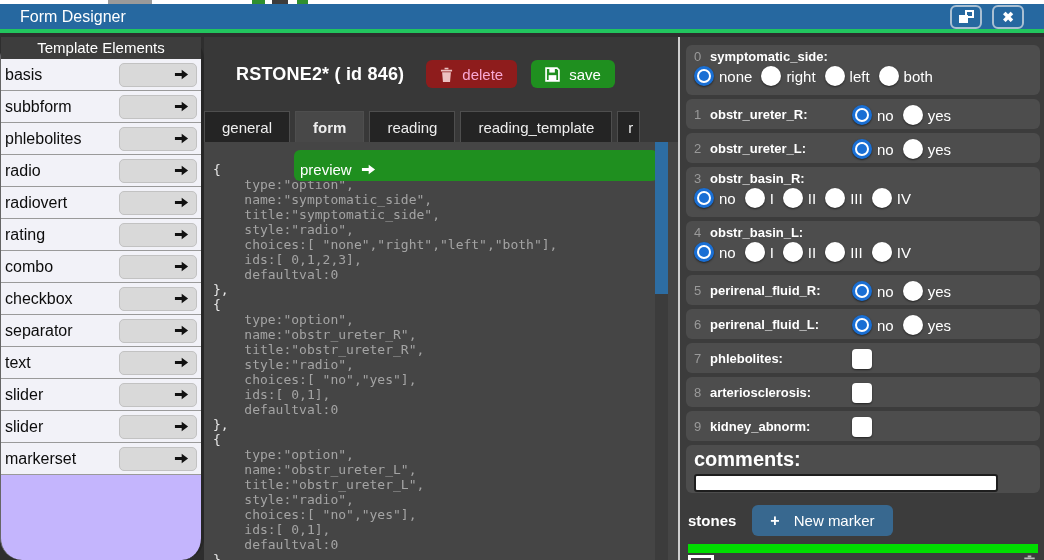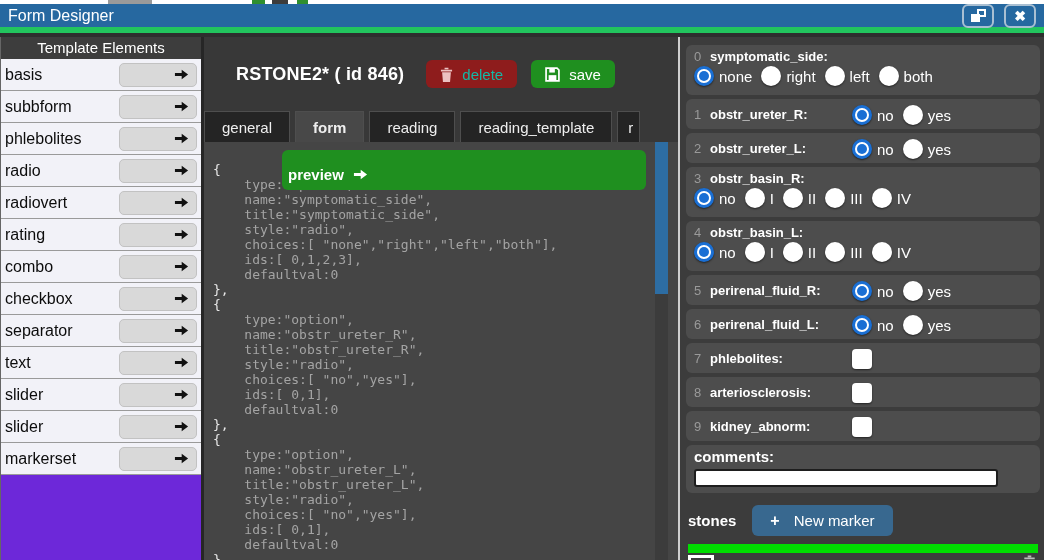"Form Designer" .titlebar { border-bottom: 6px solid #22c55e -> 4px solid #22c55e; padding: 0 8px -> 0 20px }
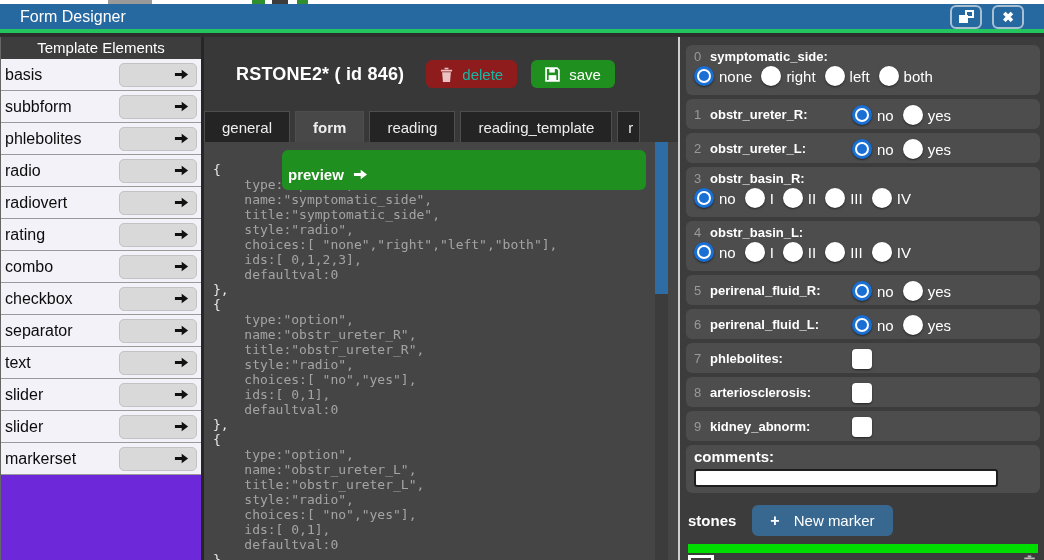"Template Elements" .sidebar { background: #6d28d9 -> #c4b5fd; border-radius: none -> 22px }
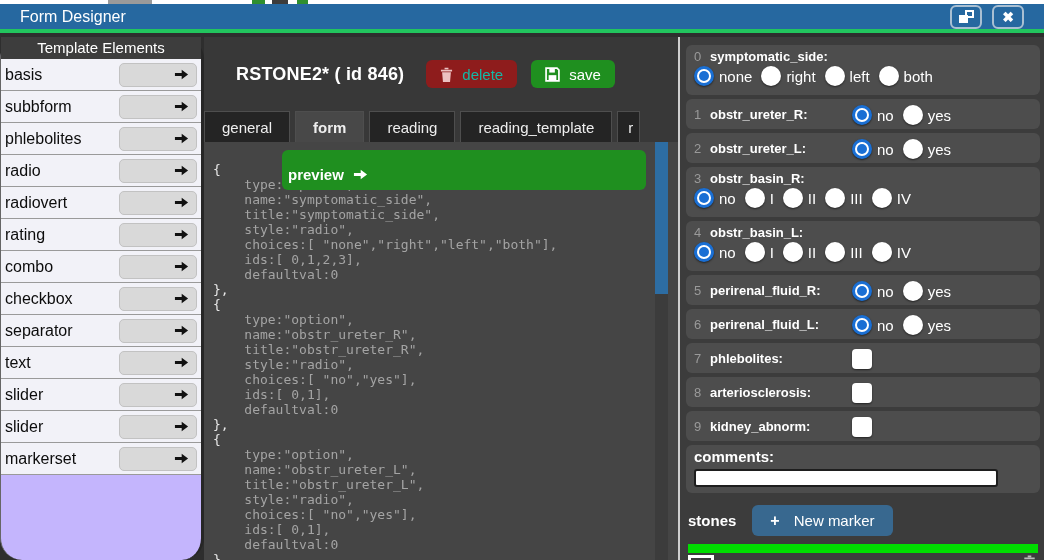"delete" .btn.delete { color: #14b8a6 -> #f9a8d4 }
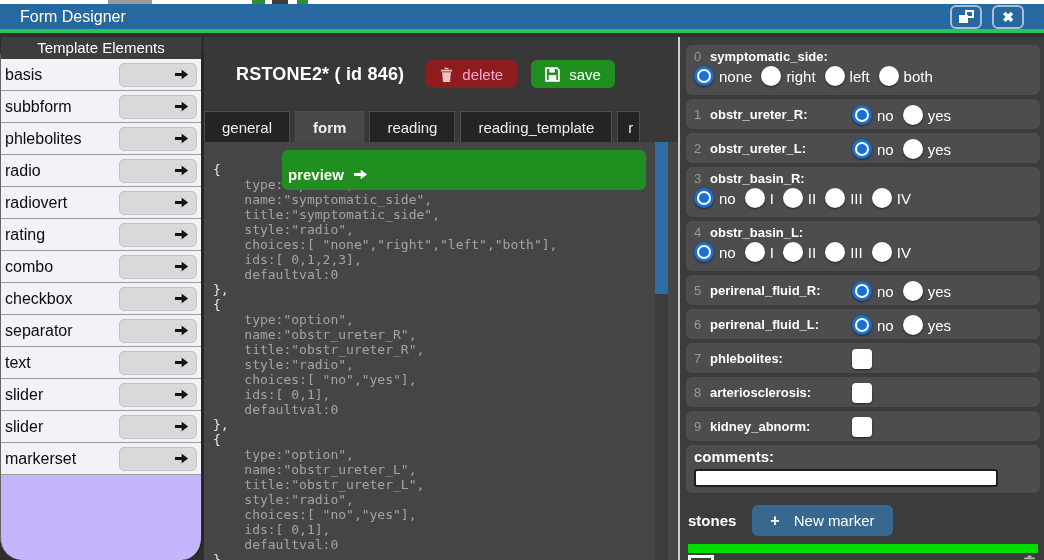"preview" .btn.preview { font-weight: bold -> none; height: 40px -> 31px; right: 32px -> 20px }
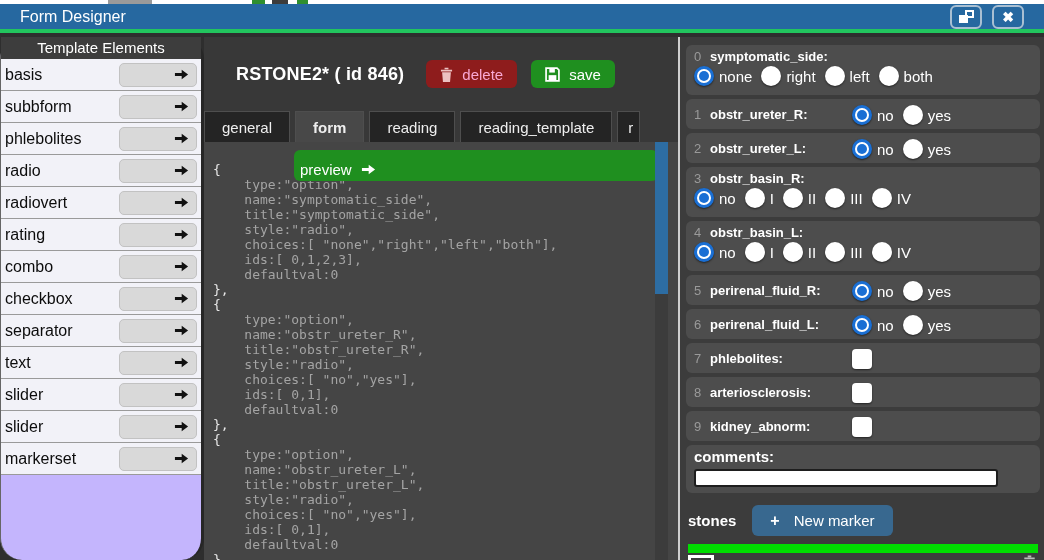"comments:" .comments-row .row-label { font-size: 15px -> 20px }
